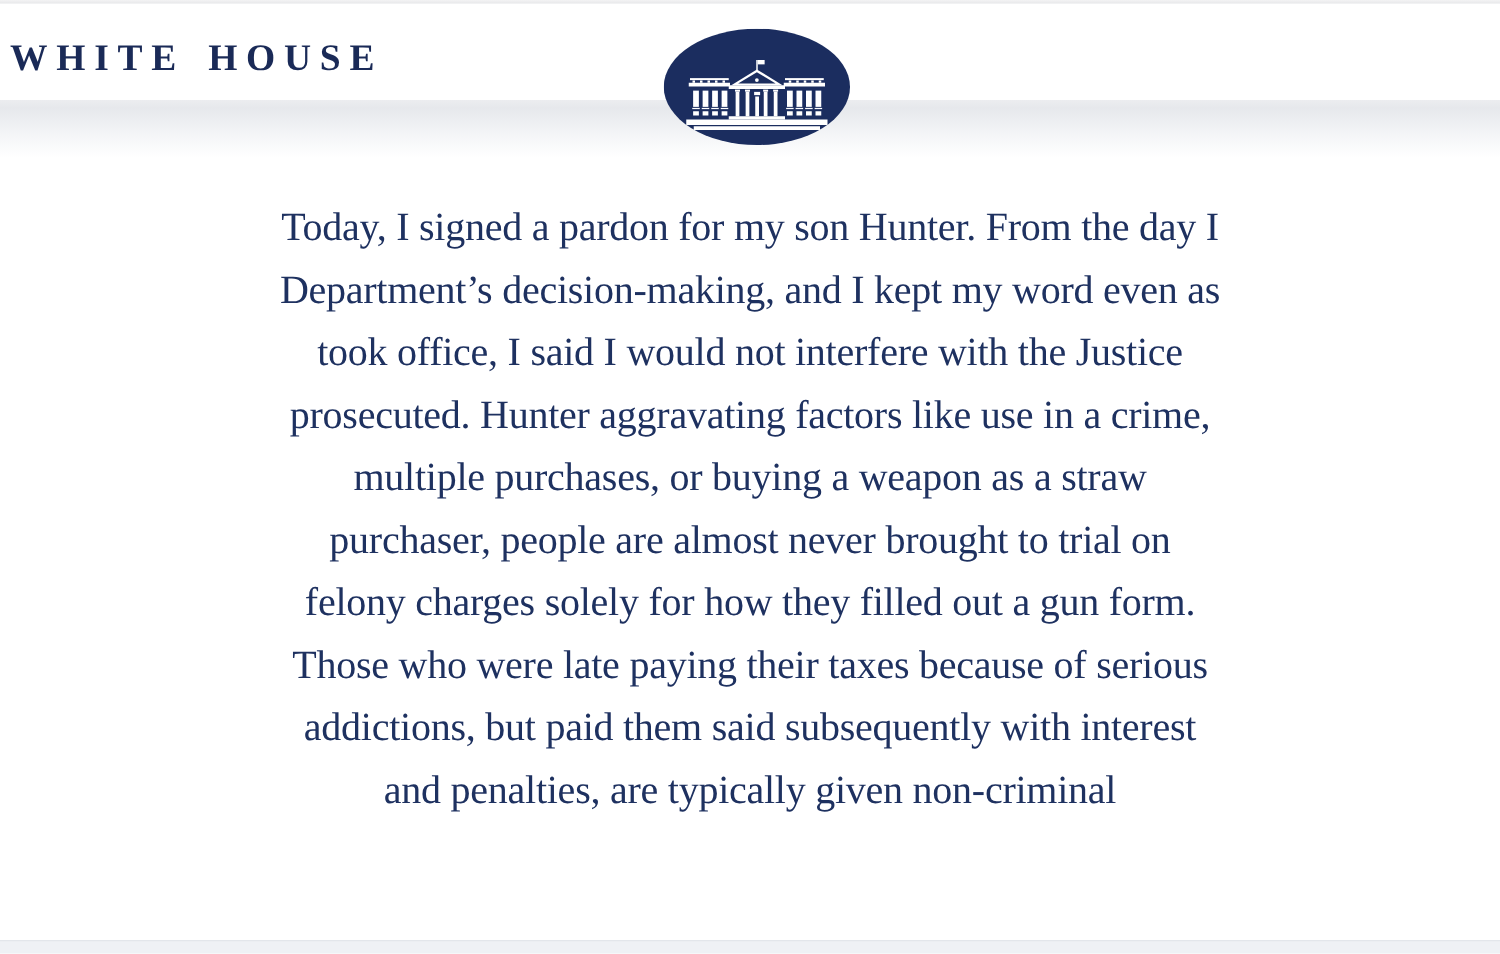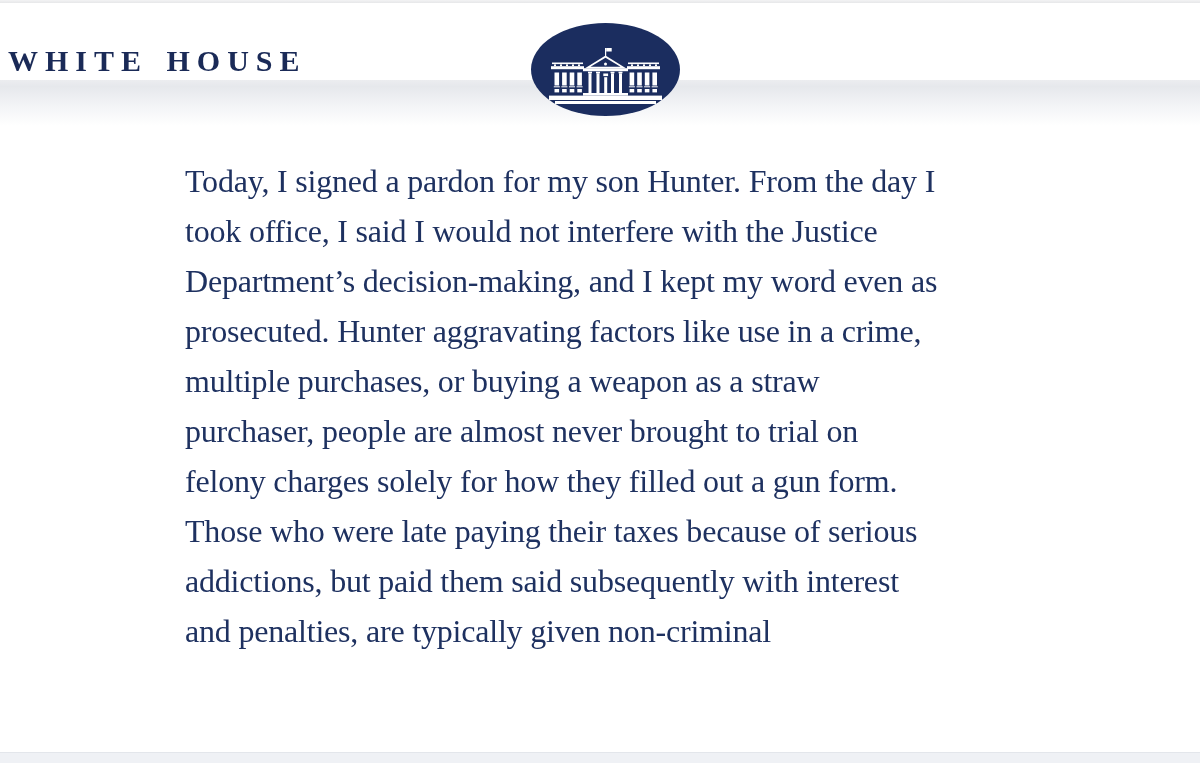"WHITE HOUSE" .wordmark { top: 41px -> 27px }
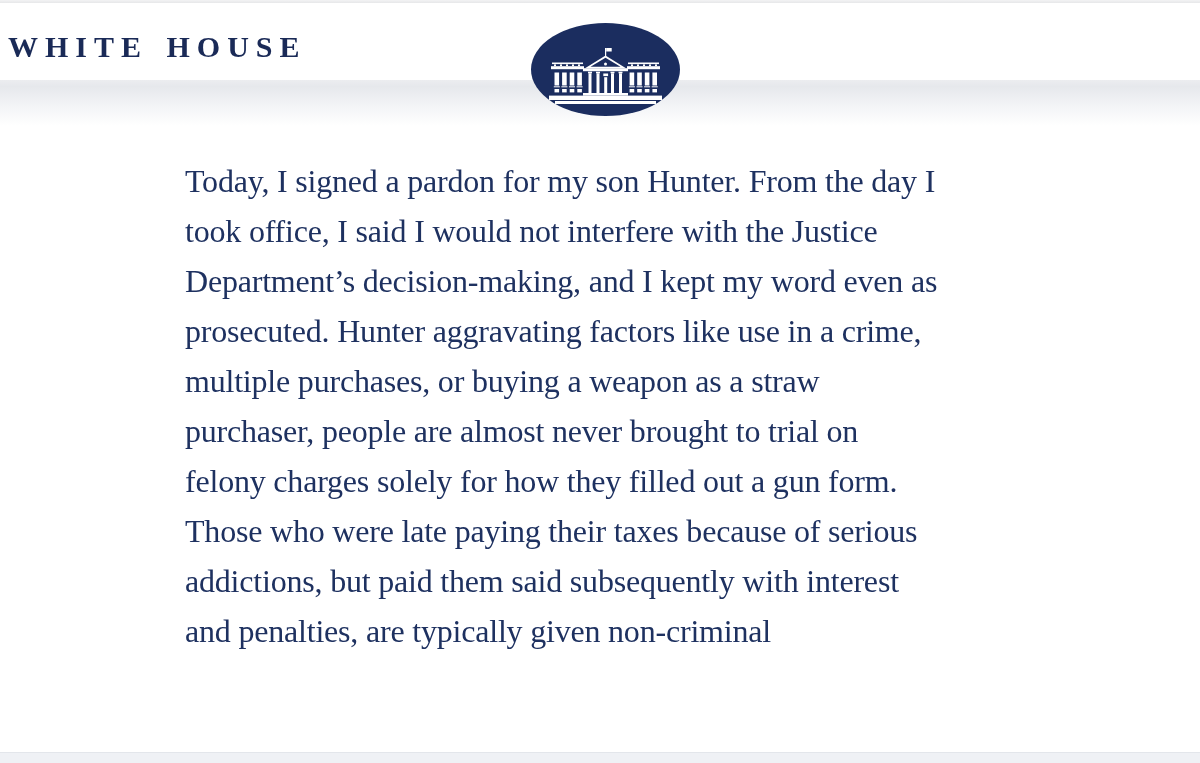"Today, I signed a pardon" .statement .line { text-align: none -> center }
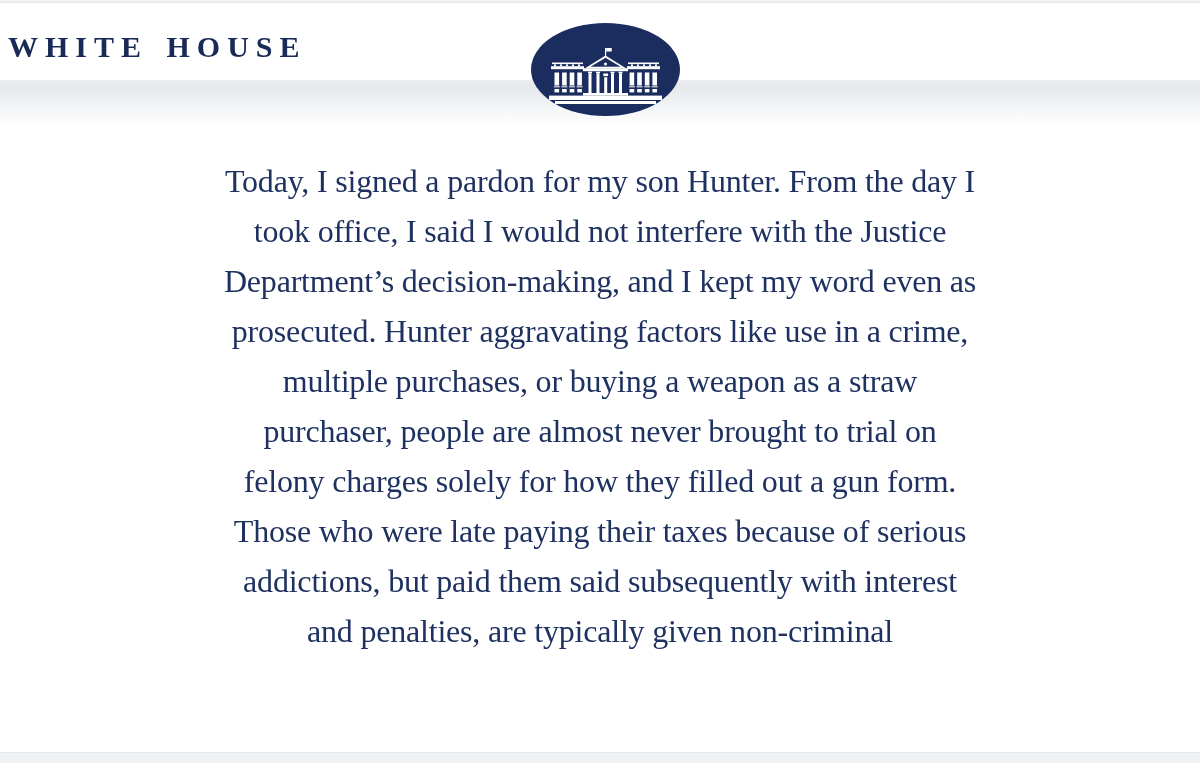"took office, I said I" div.line { order: before "Department’s decision-making, and I kept" -> after "Department’s decision-making, and I kept" }
